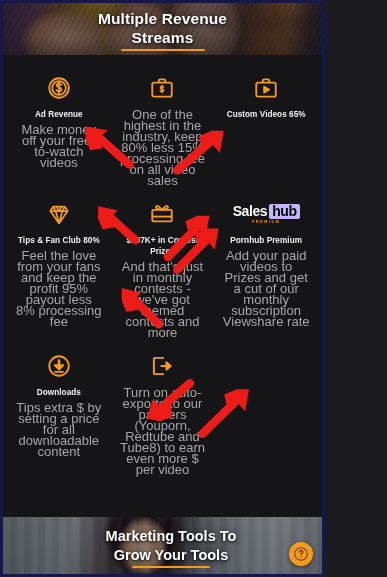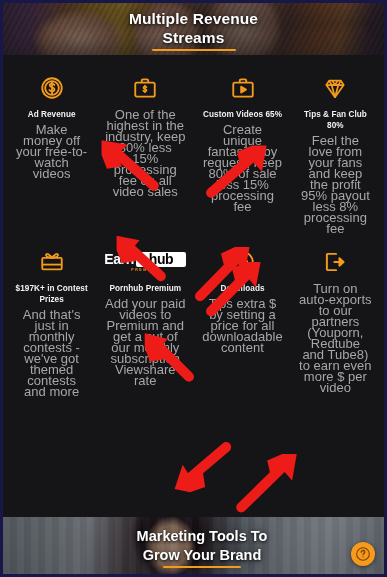"Multiple Revenue" #app { width: 387px -> 325px }
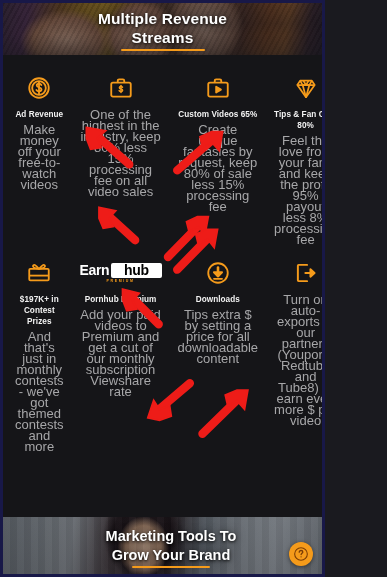"Ad Revenue" .grid { grid-template-columns: 1fr 1fr 1fr 1fr -> 1fr 1fr 1fr }
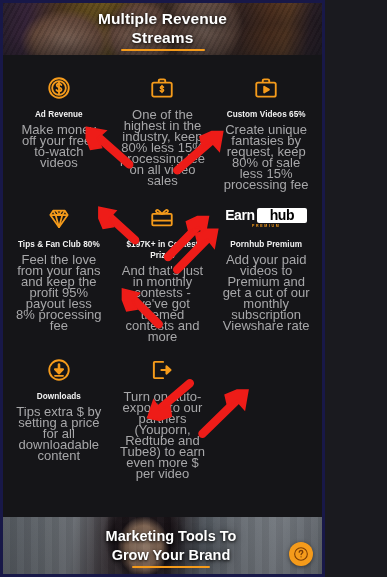"Create unique fantasies by request," div.c-desc { html: <div>Create unique fantasies by request, keep 80% of sale less 15% processing fee</div> -> none }
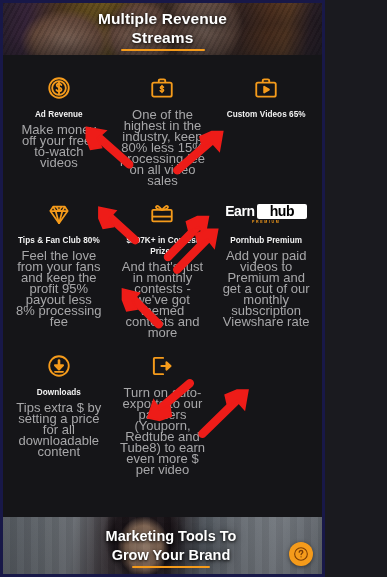"Earn" span.ph-porn { text: Earn -> Sales }
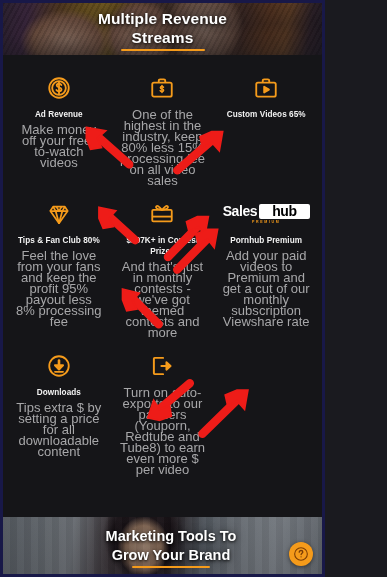"hub" .ph-hub { background: #ffffff -> #c4b5fd; padding: 0 13px -> 0 3px }
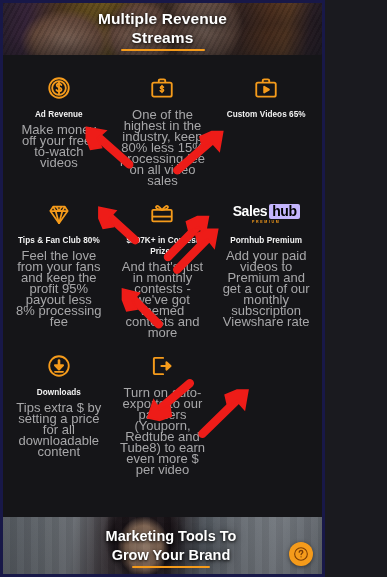"Add your paid videos to" div.c-desc { text: Premium -> Prizes }
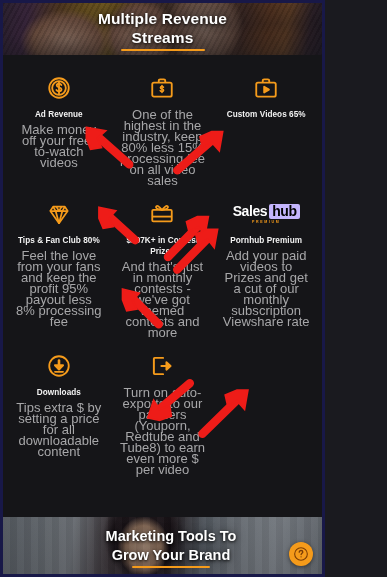"Grow Your Brand" span { text: Brand -> Tools }
